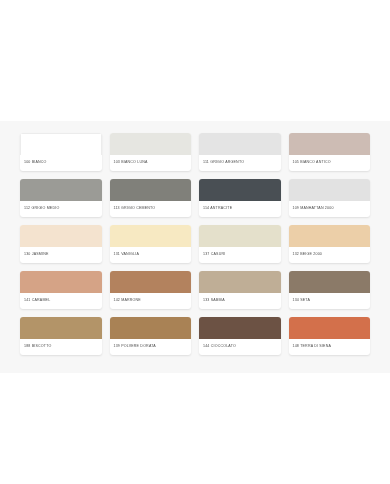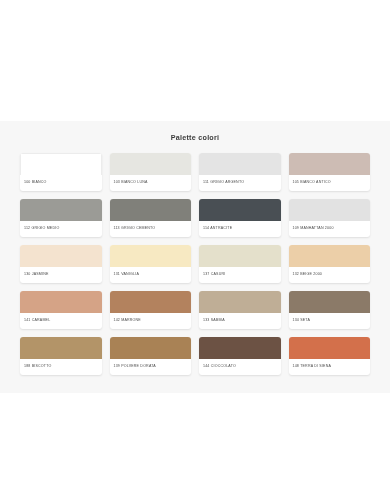"Palette colori" h2.panel-title { html: <h2>Palette colori</h2> -> none }
